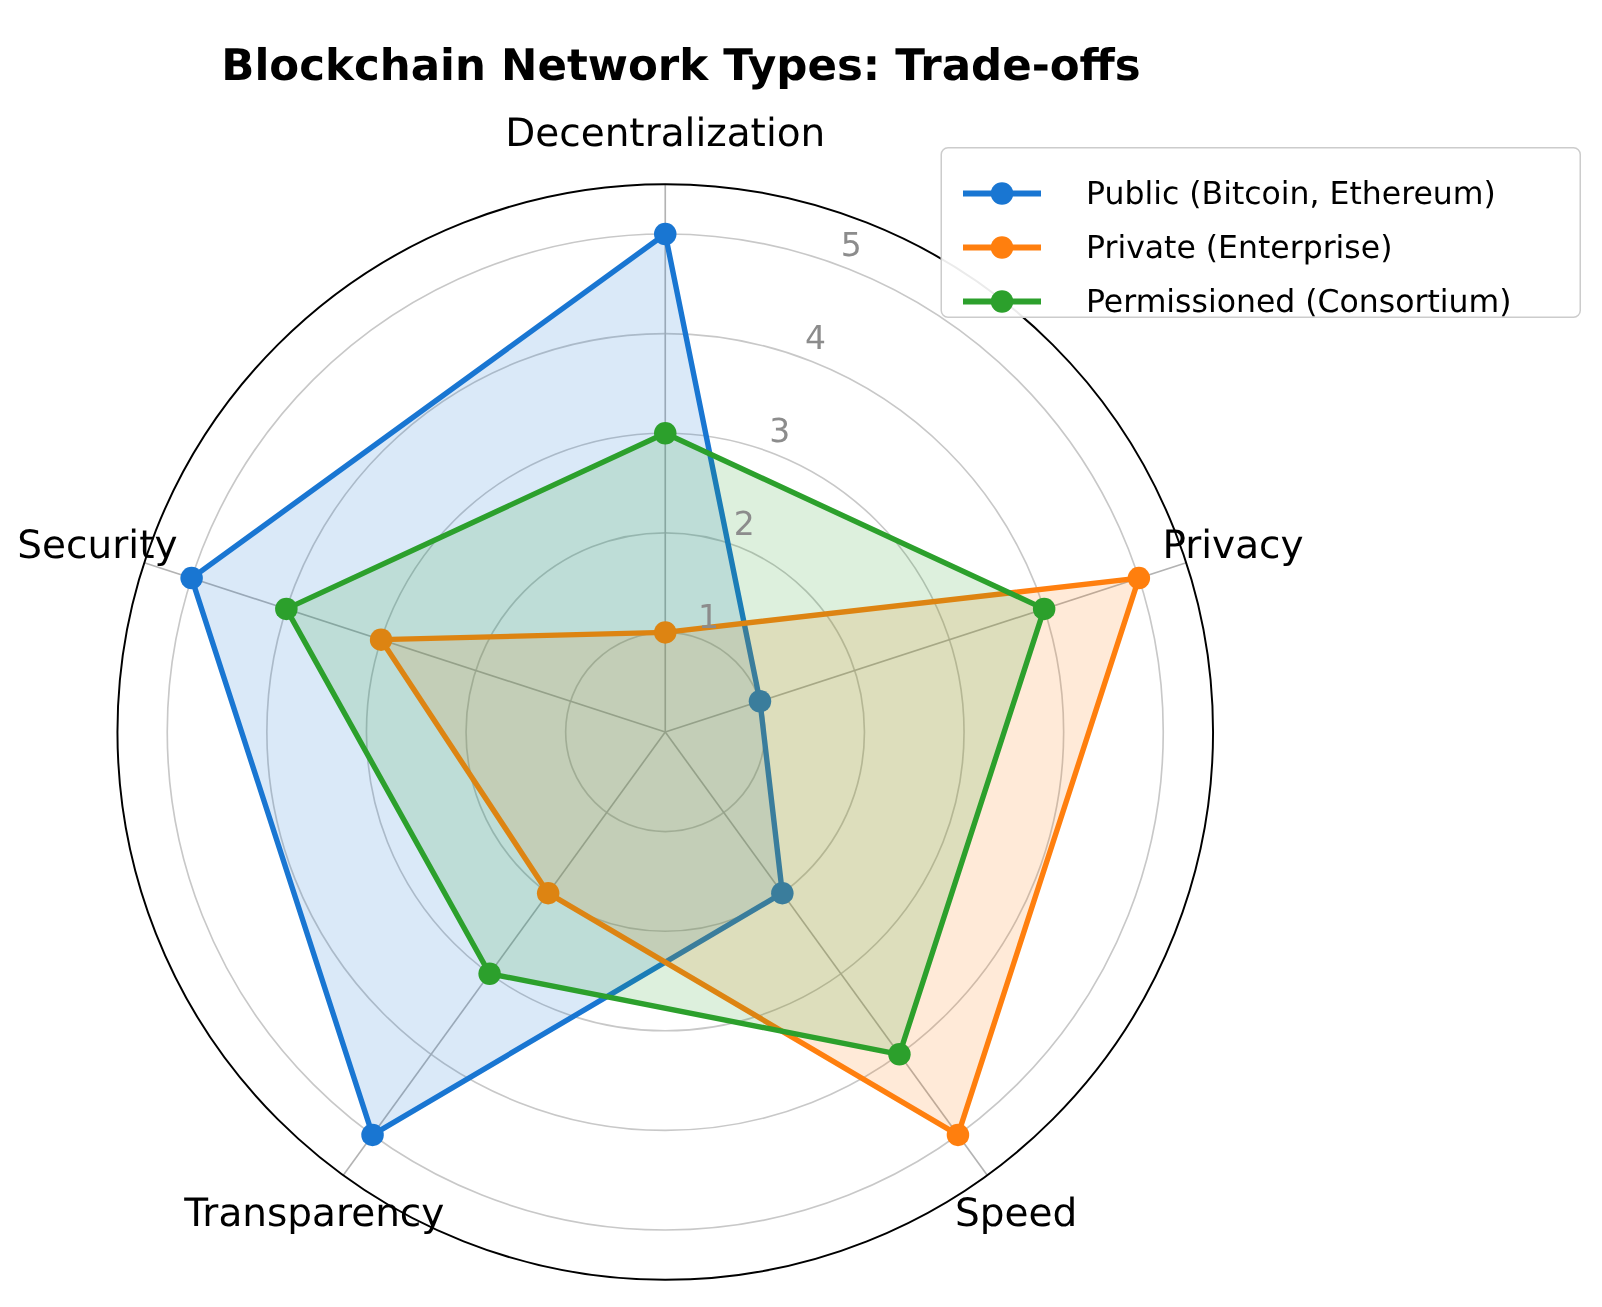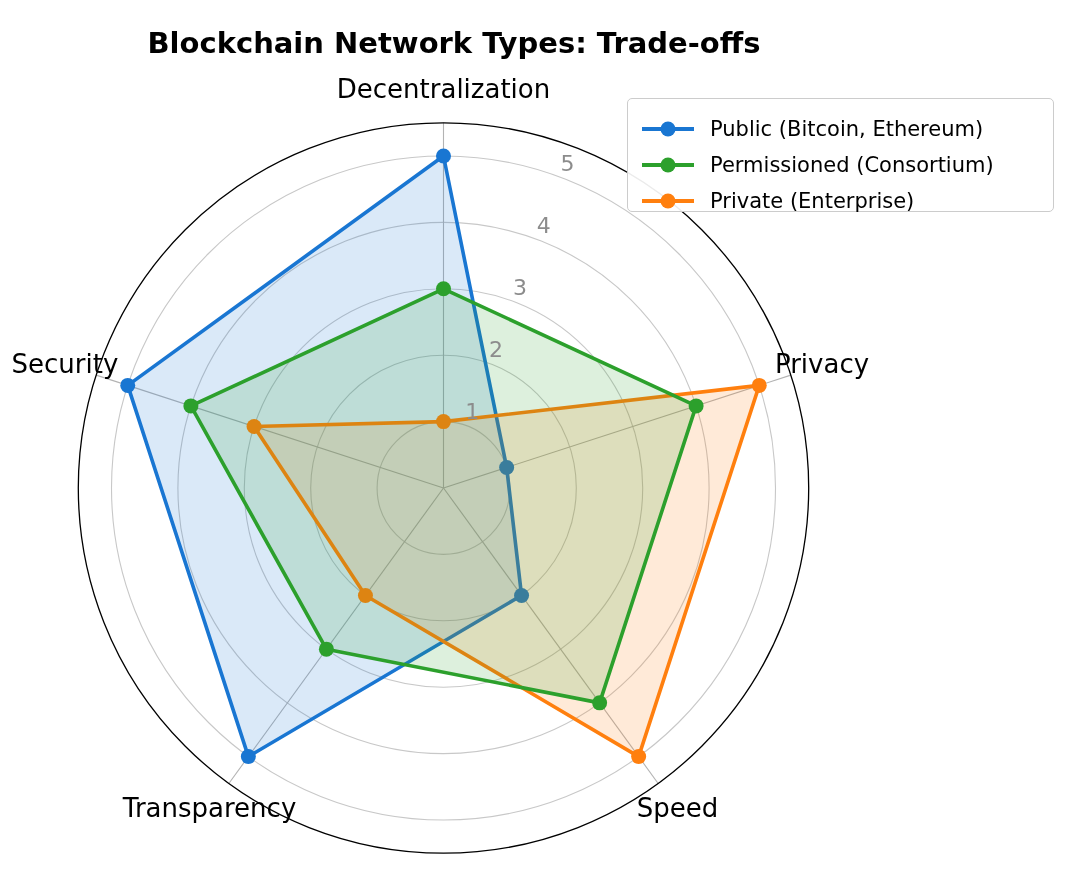"Public (Bitcoin, Ethereum)" .legend-entry { gap: 14px -> 28px }
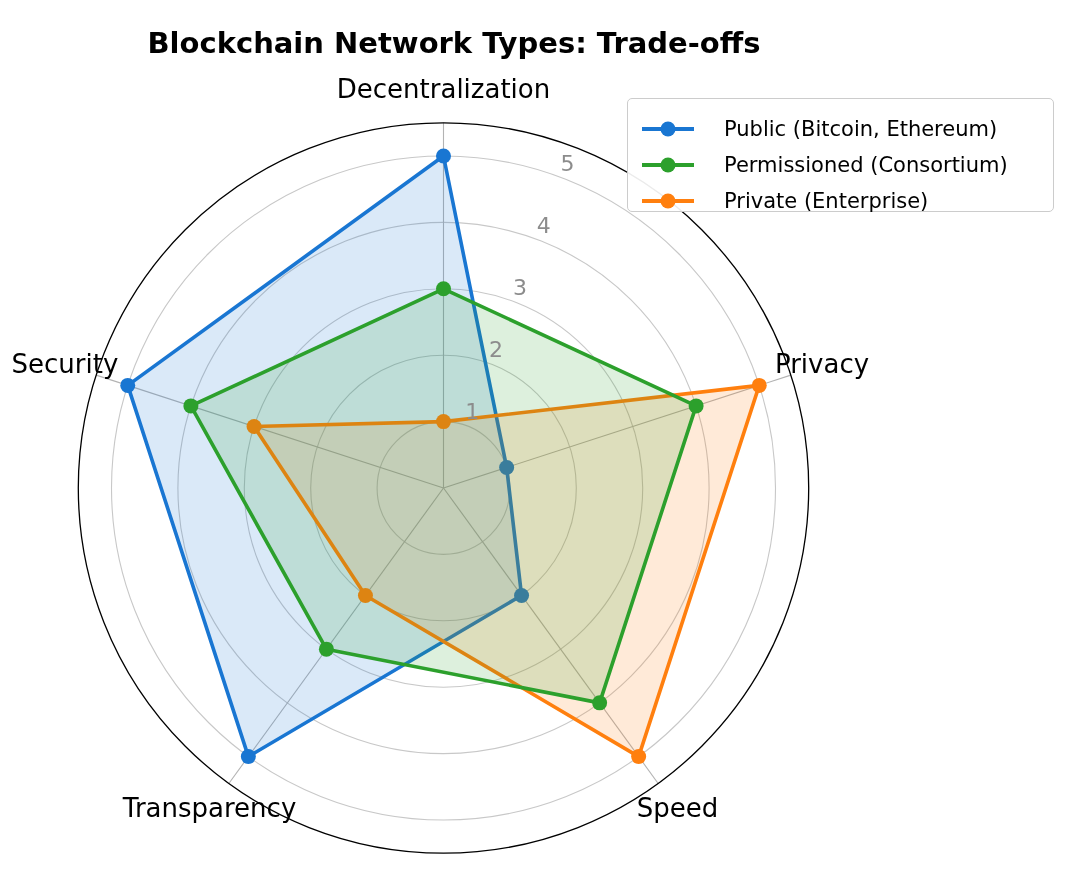"Permissioned (Consortium)" div.legend-entry { order: before "Private (Enterprise)" -> after "Private (Enterprise)" }
